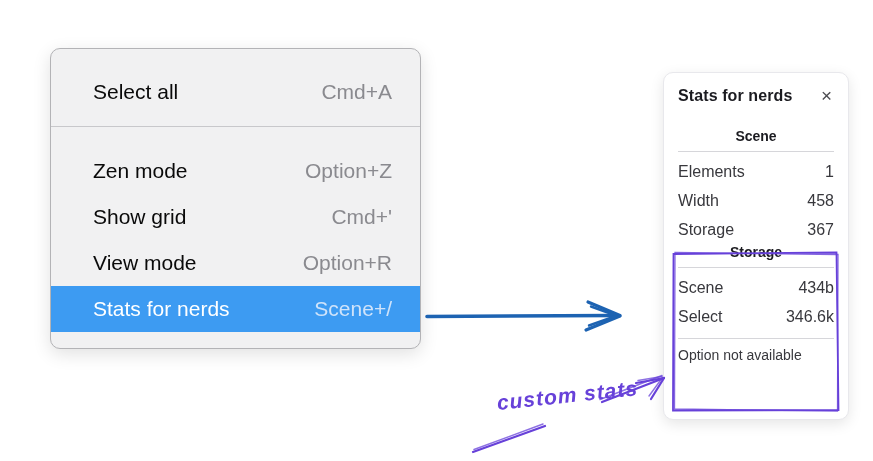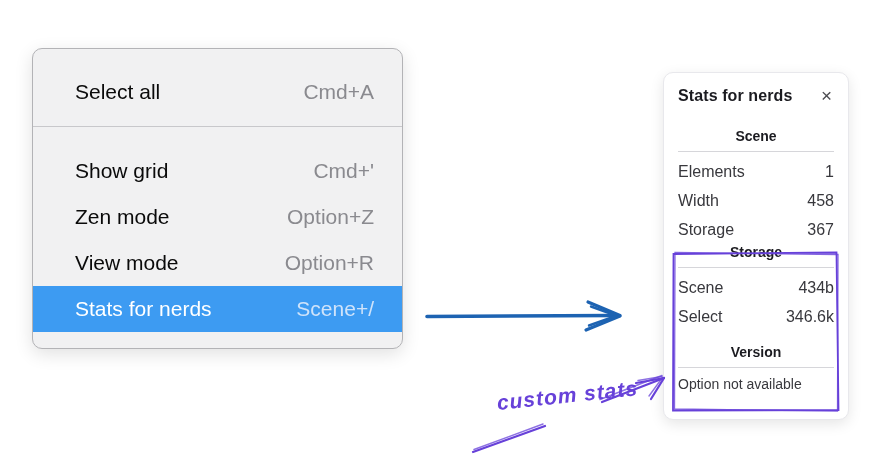"Select all" .menu { left: 32px -> 50px }
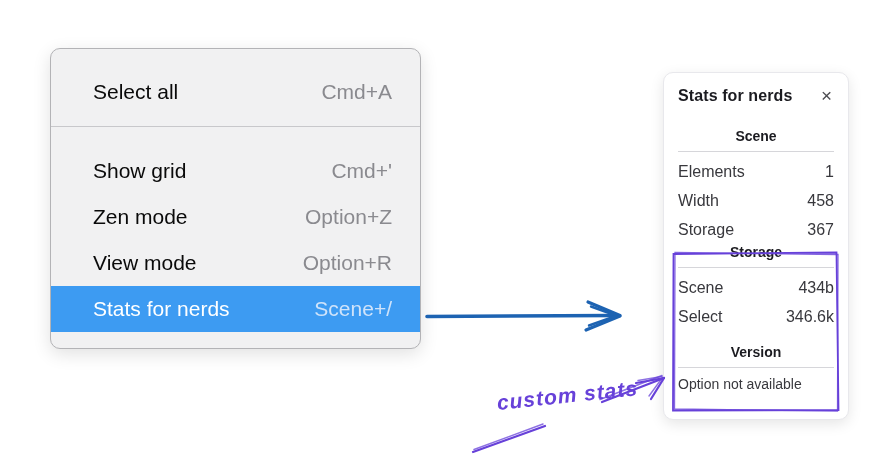"Show grid" div.menu-item { order: before "Zen mode" -> after "Zen mode" }
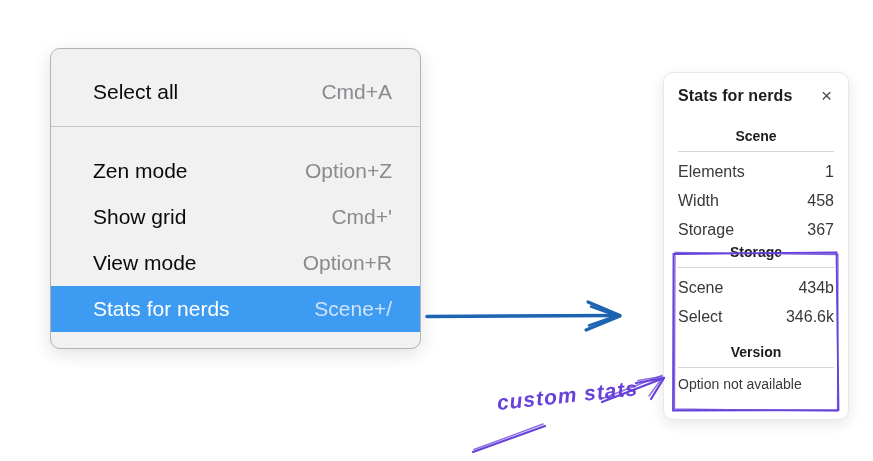"Version" div.sp-section-heading { html: <div>Version</div> -> none }
